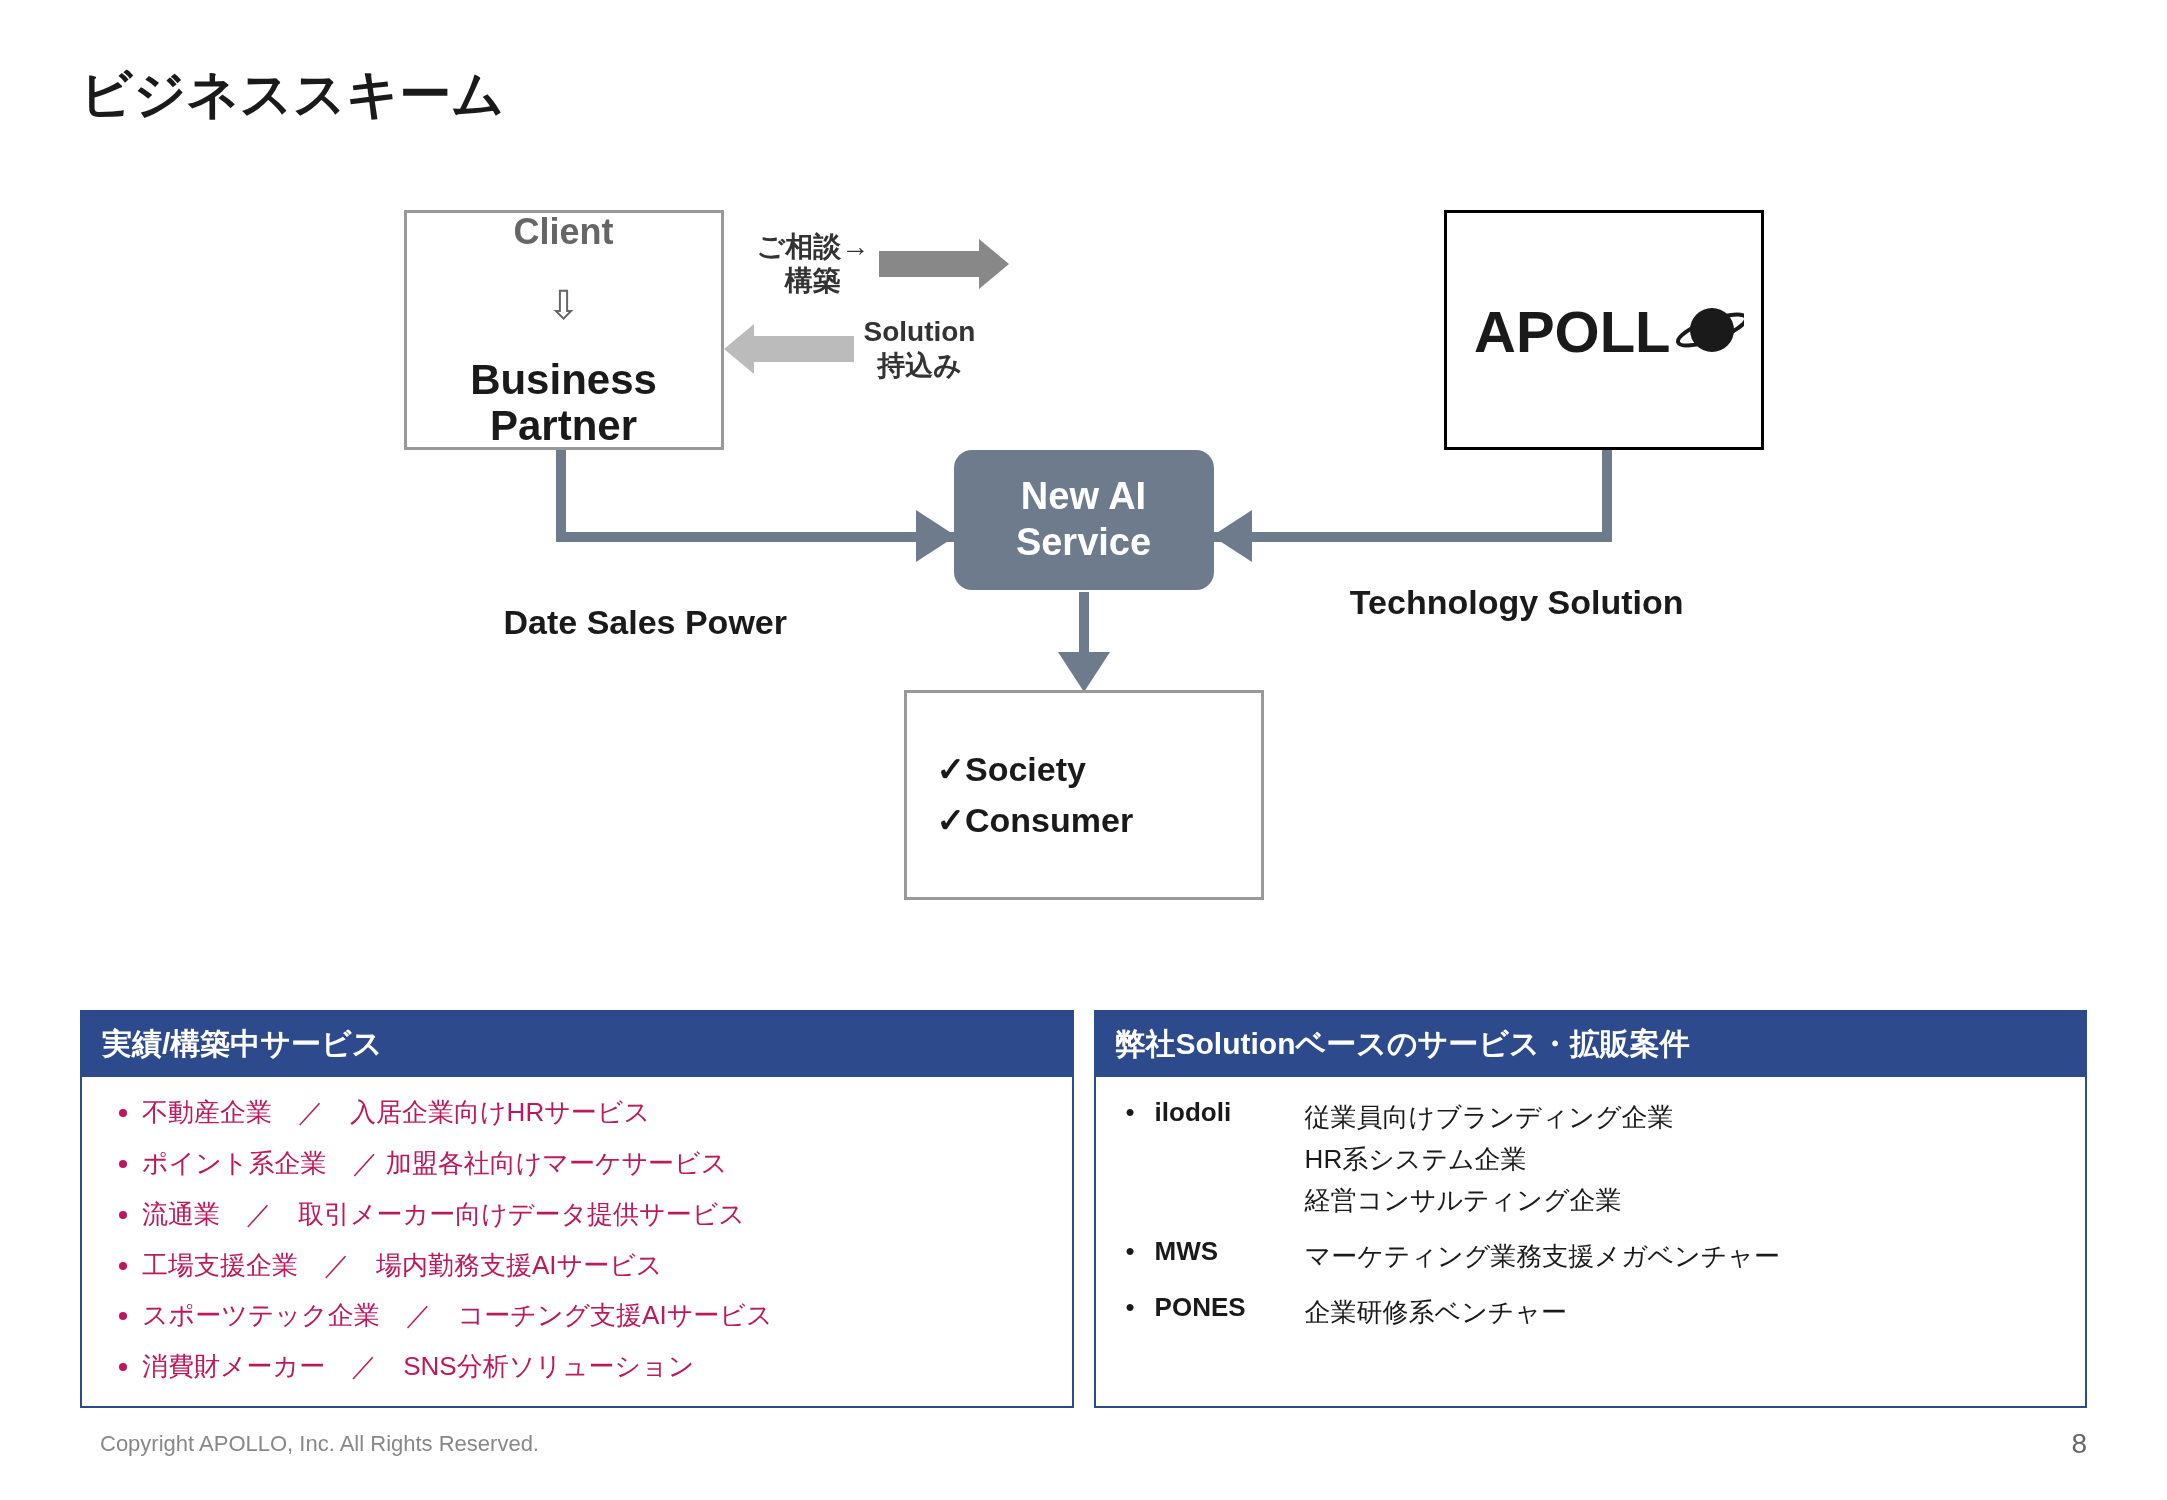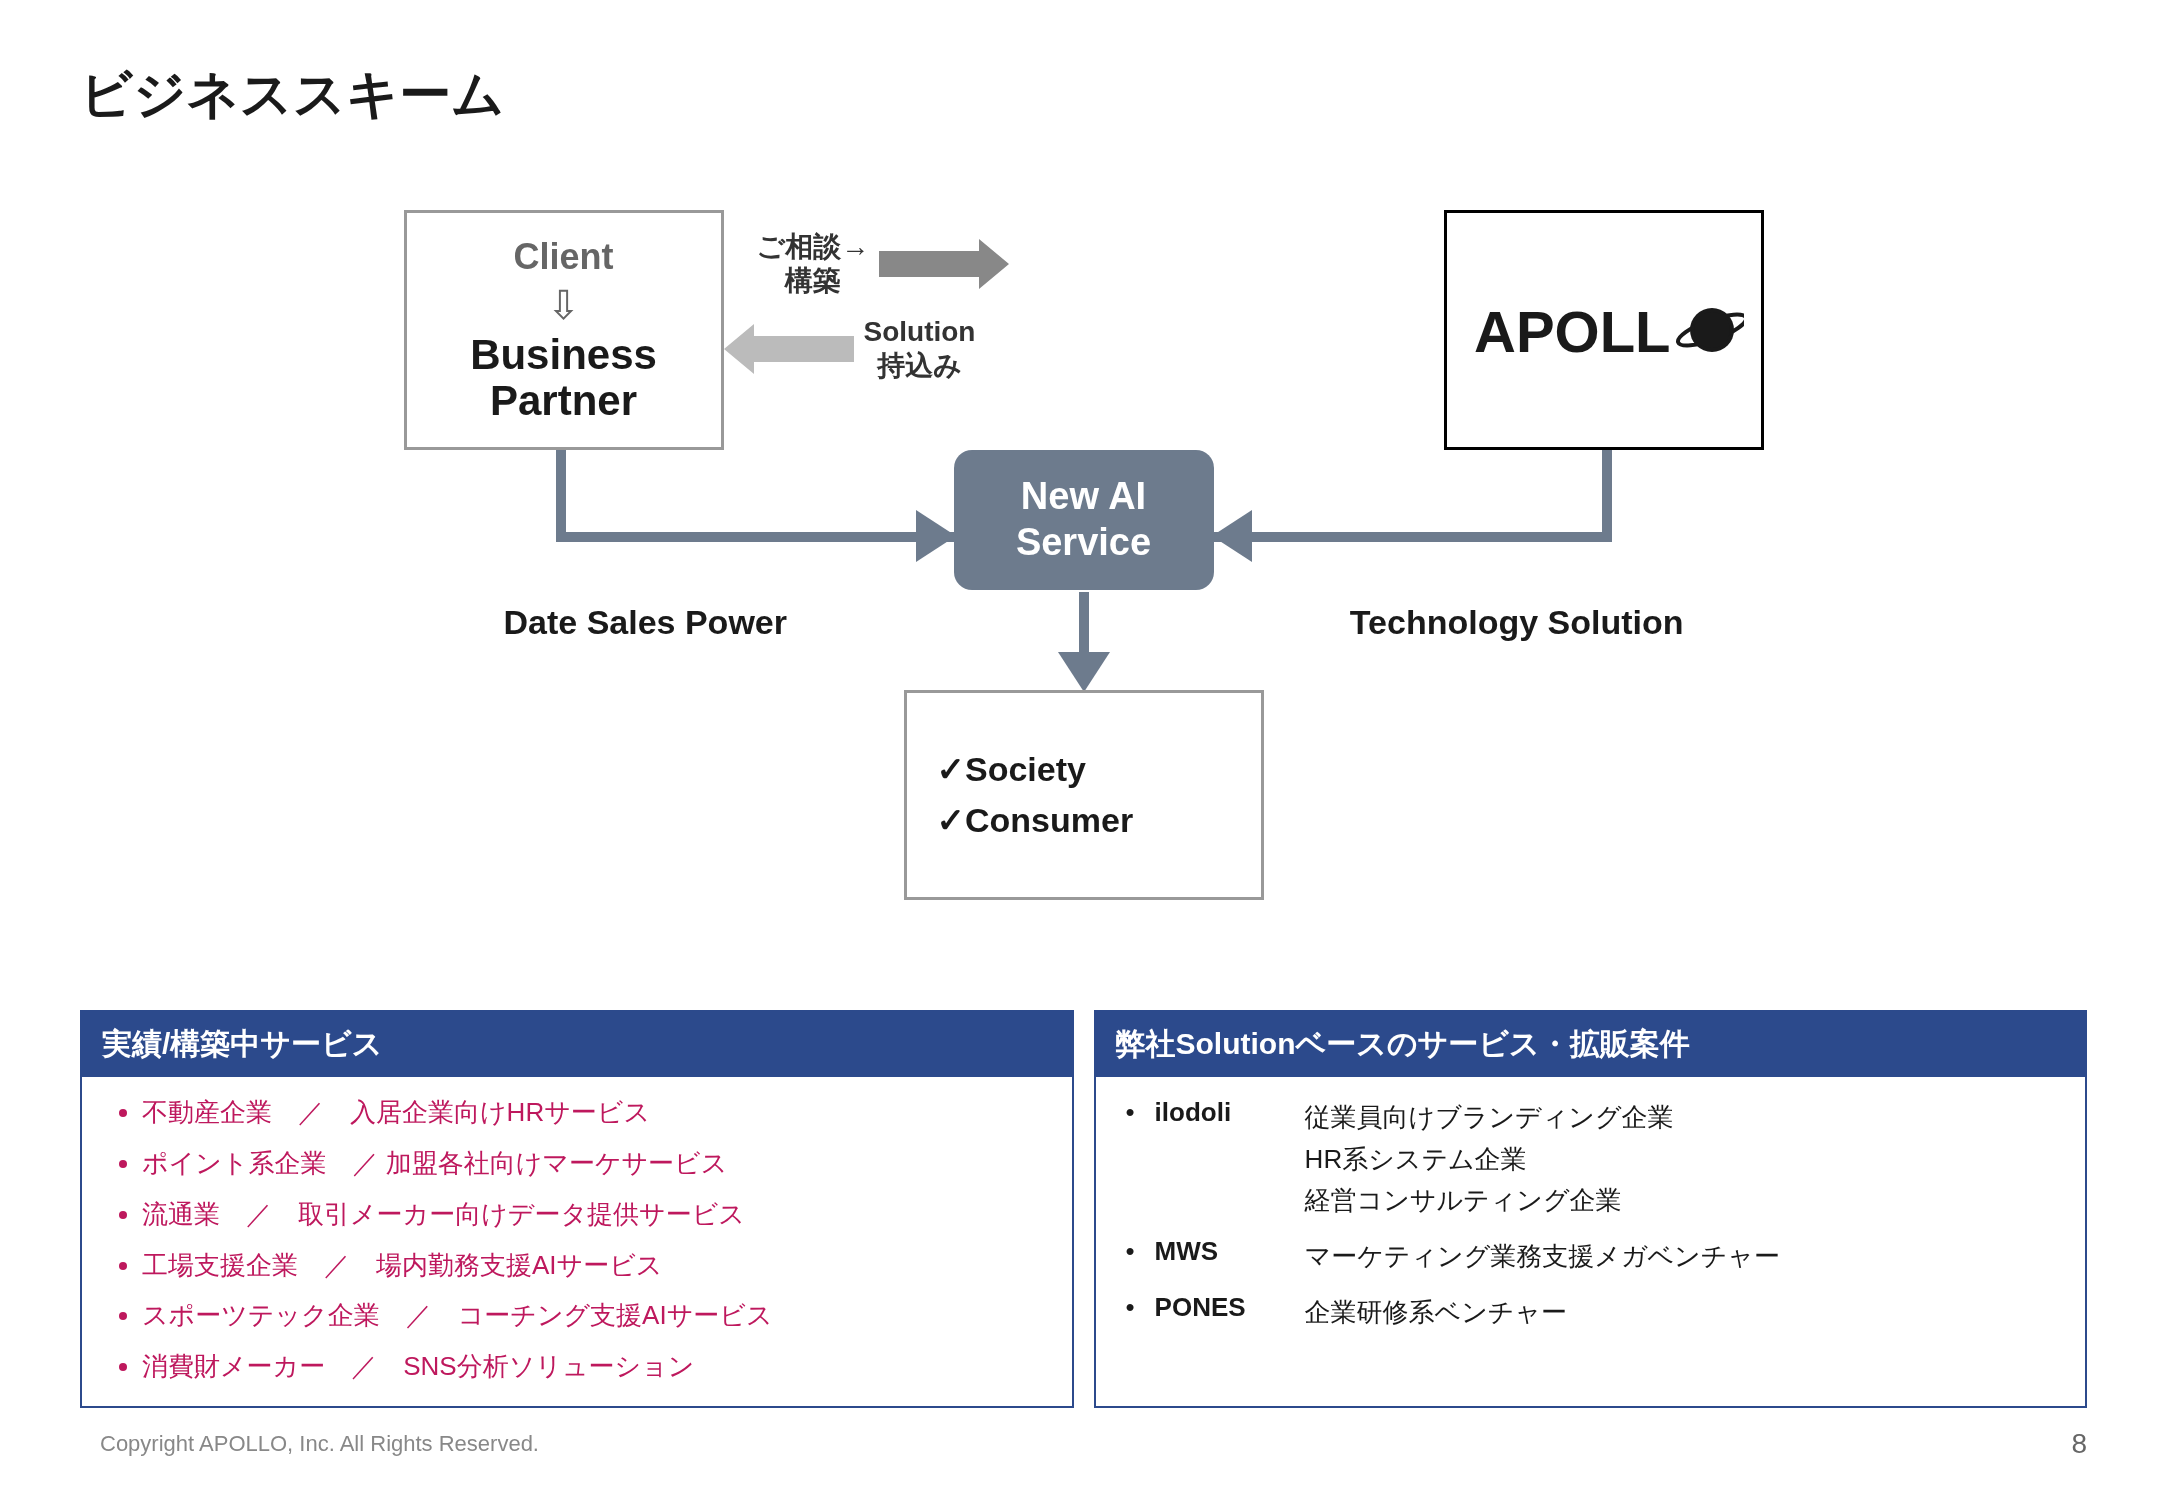"Client" .box-client { gap: none -> 25px }
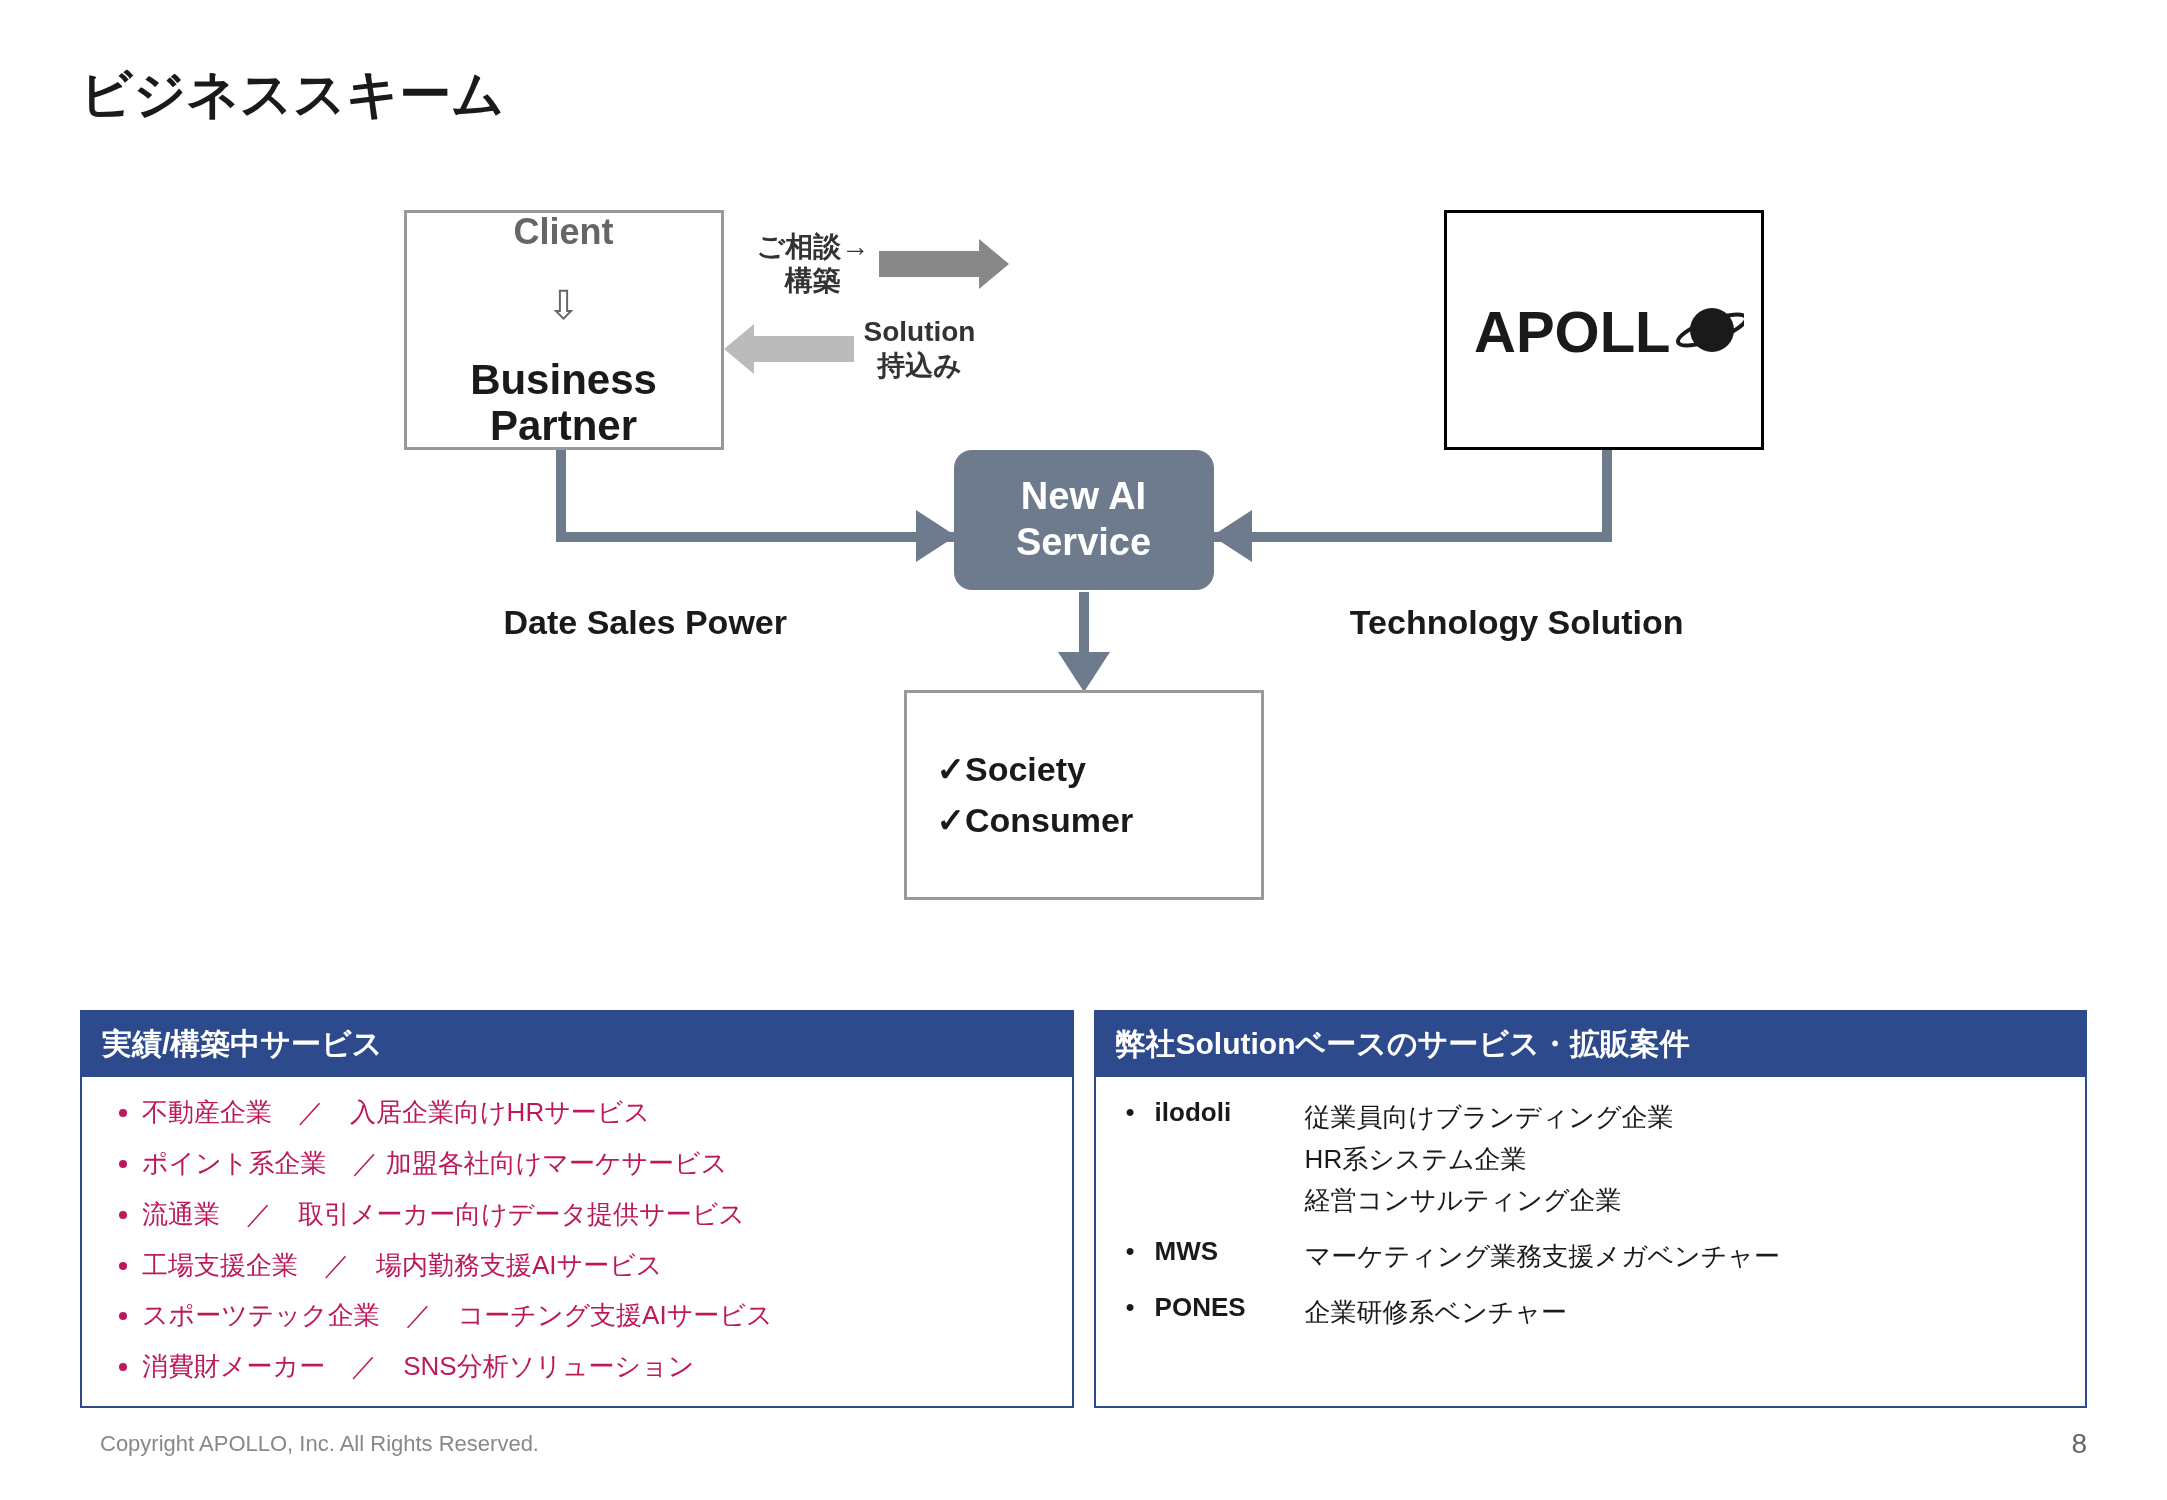"Technology Solution" .label-tech-solution { top: 430px -> 410px }
